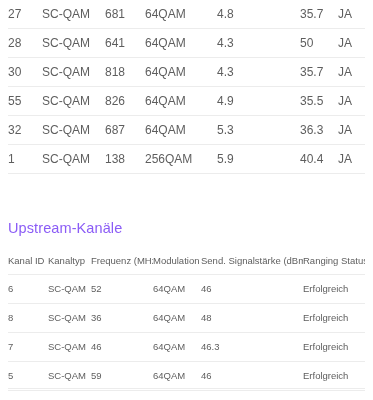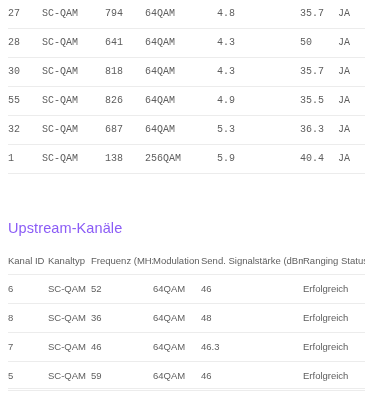"27" .table-downstream-cont td { font-family: Liberation Mono, monospace -> none; font-size: 10px -> 12px }
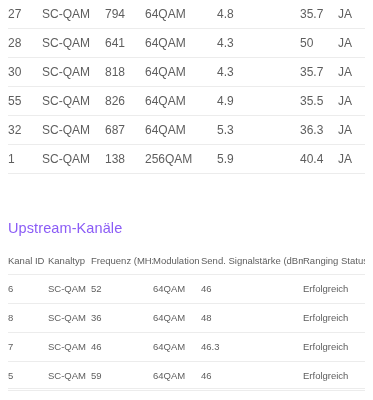"794" td { text: 794 -> 681 }
